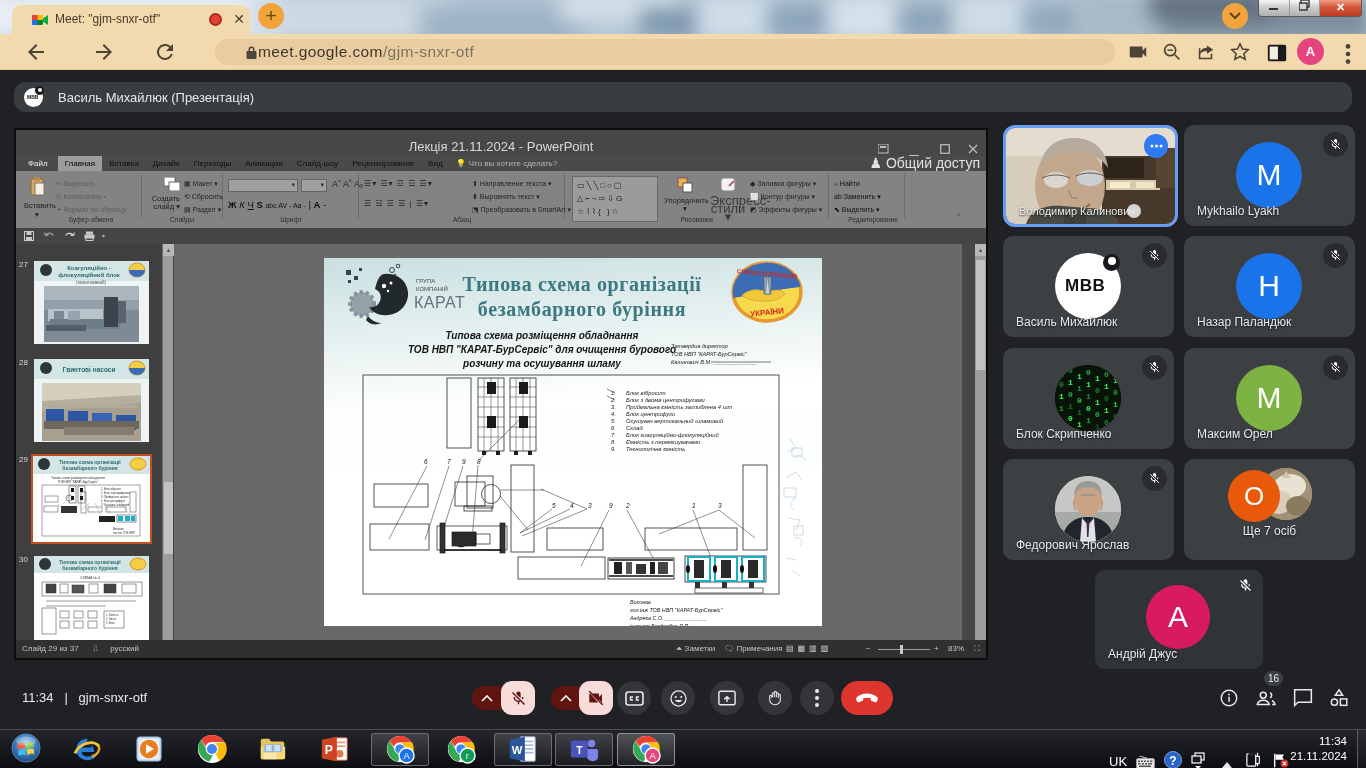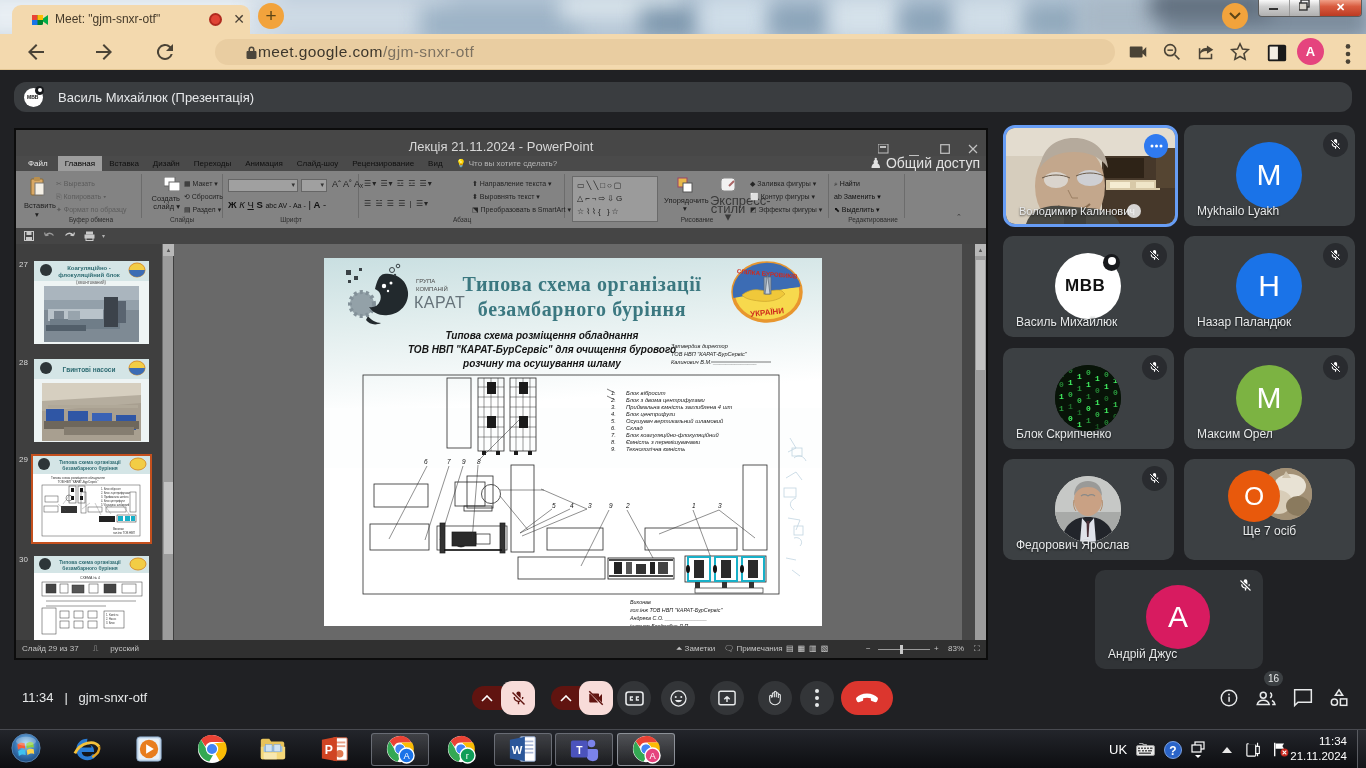"UK" div { align-items: center -> flex-end }
